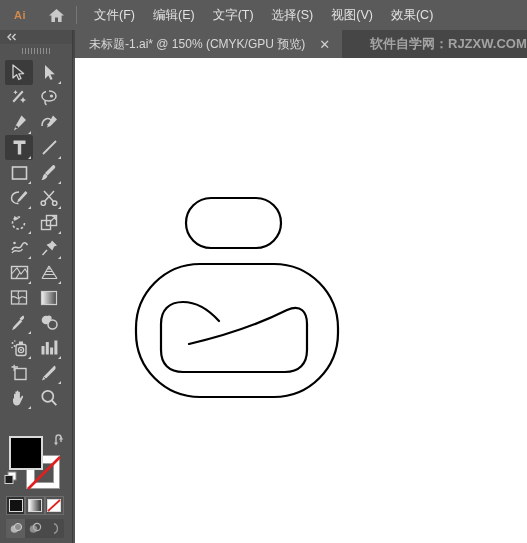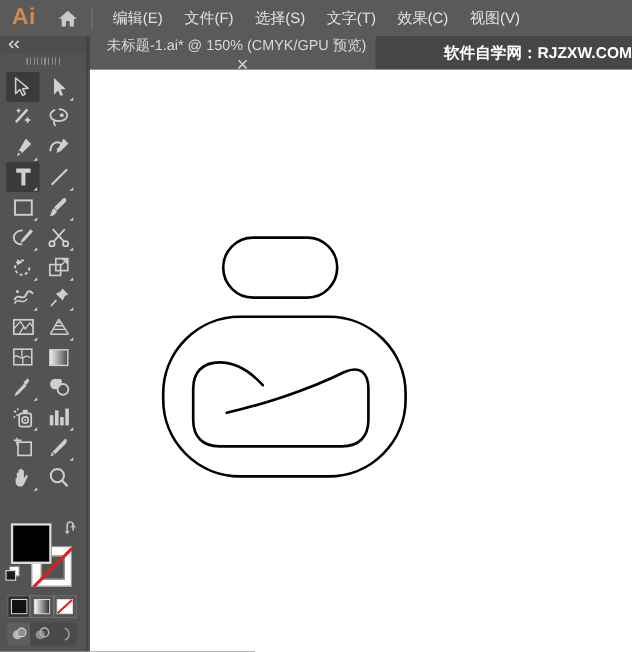"Ai" .ai-logo { font-size: 19px -> 11px }
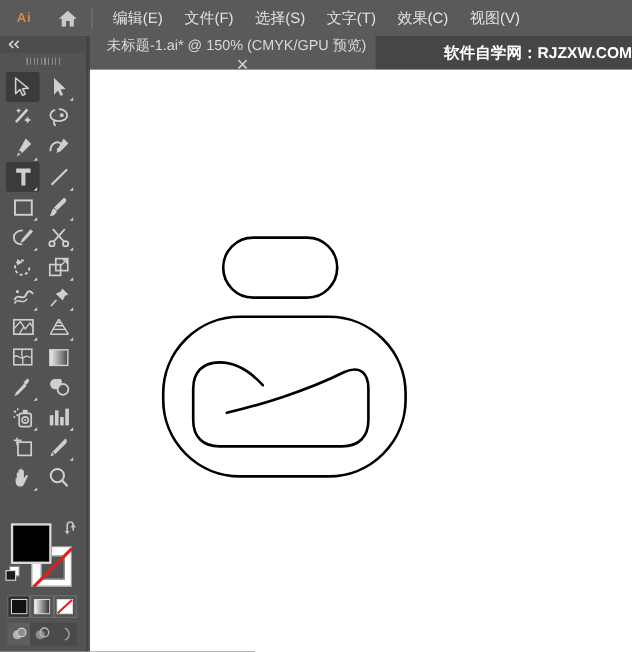"编辑(E)" div.menu-item { order: before "文件(F)" -> after "文件(F)" }
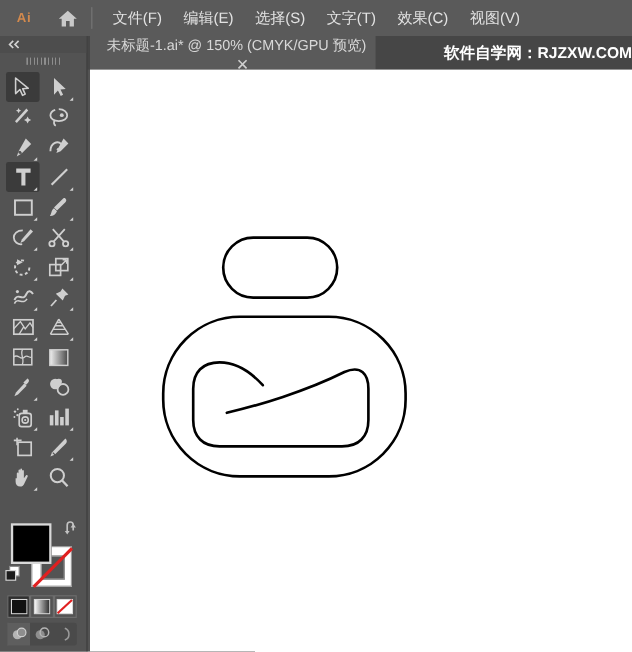"选择(S)" div.menu-item { order: before "文字(T)" -> after "文字(T)" }
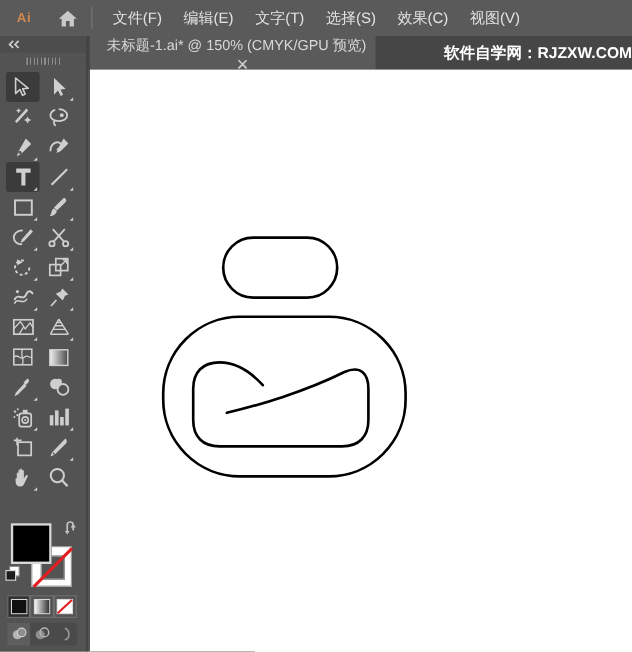"效果(C)" div.menu-item { order: before "视图(V)" -> after "视图(V)" }
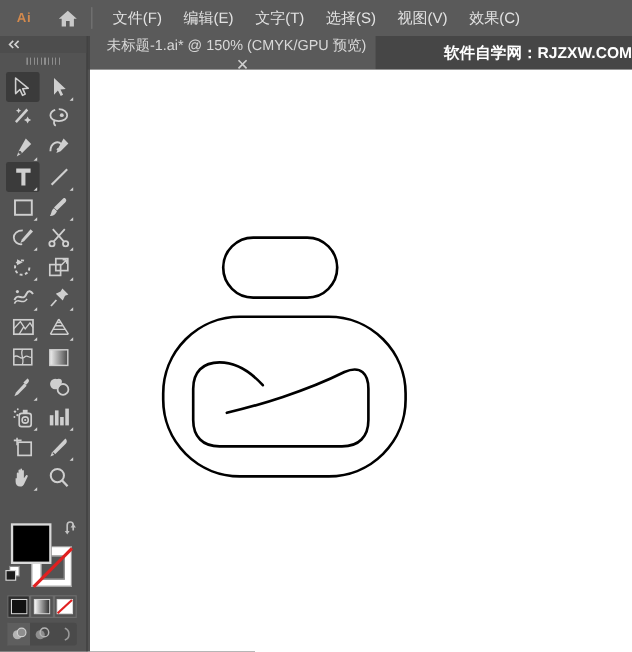"未标题-1.ai* @ 150% (CMYK/GPU 预览)" .doc-tab { flex-direction: column -> none }
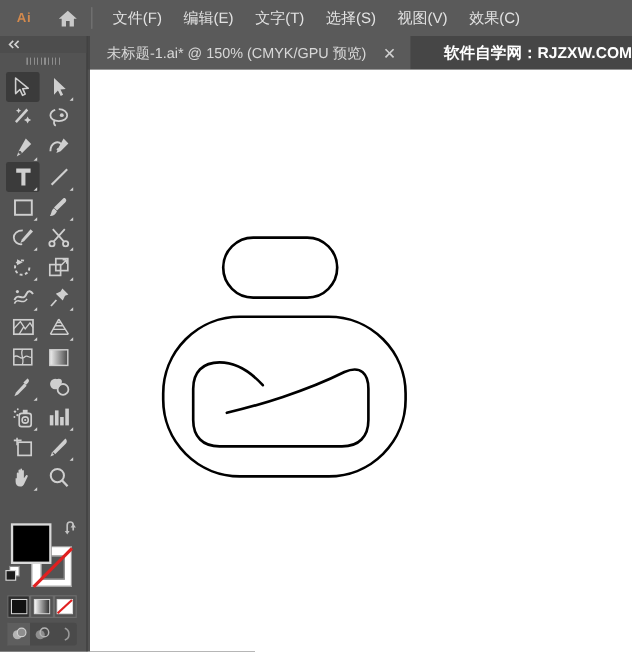"软件自学网：RJZXW.COM" .watermark { color: #ffffff -> #a3a3a3 }
